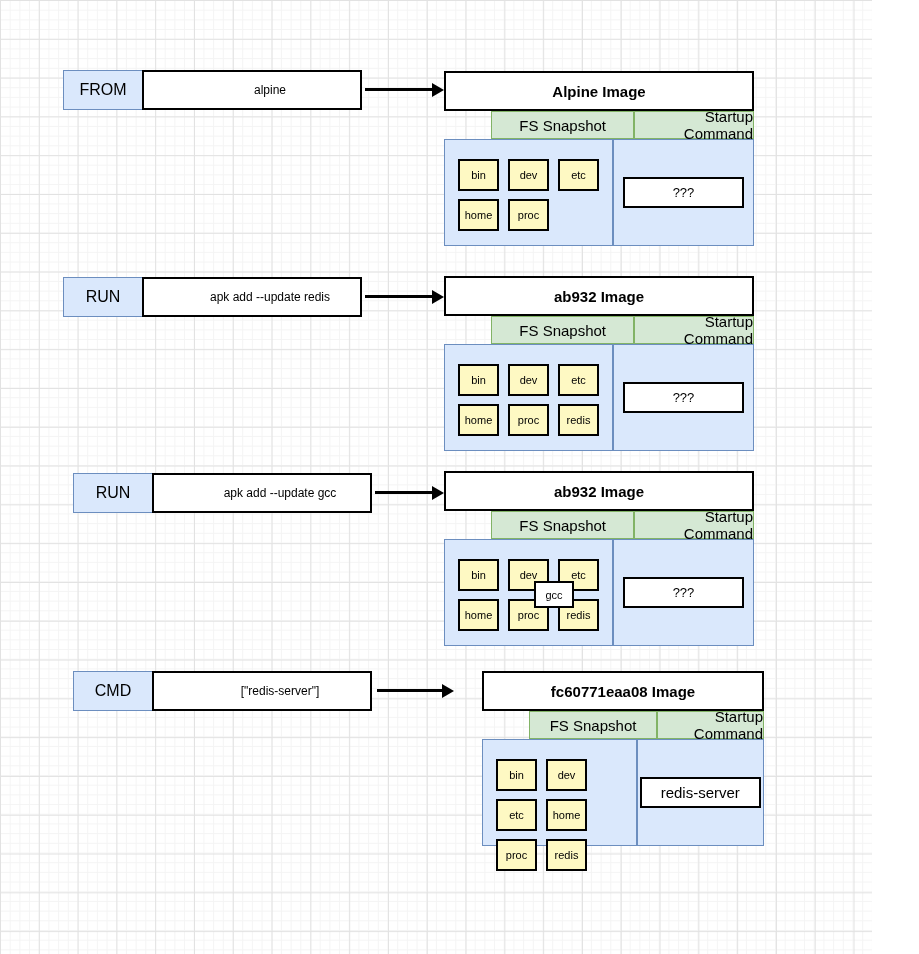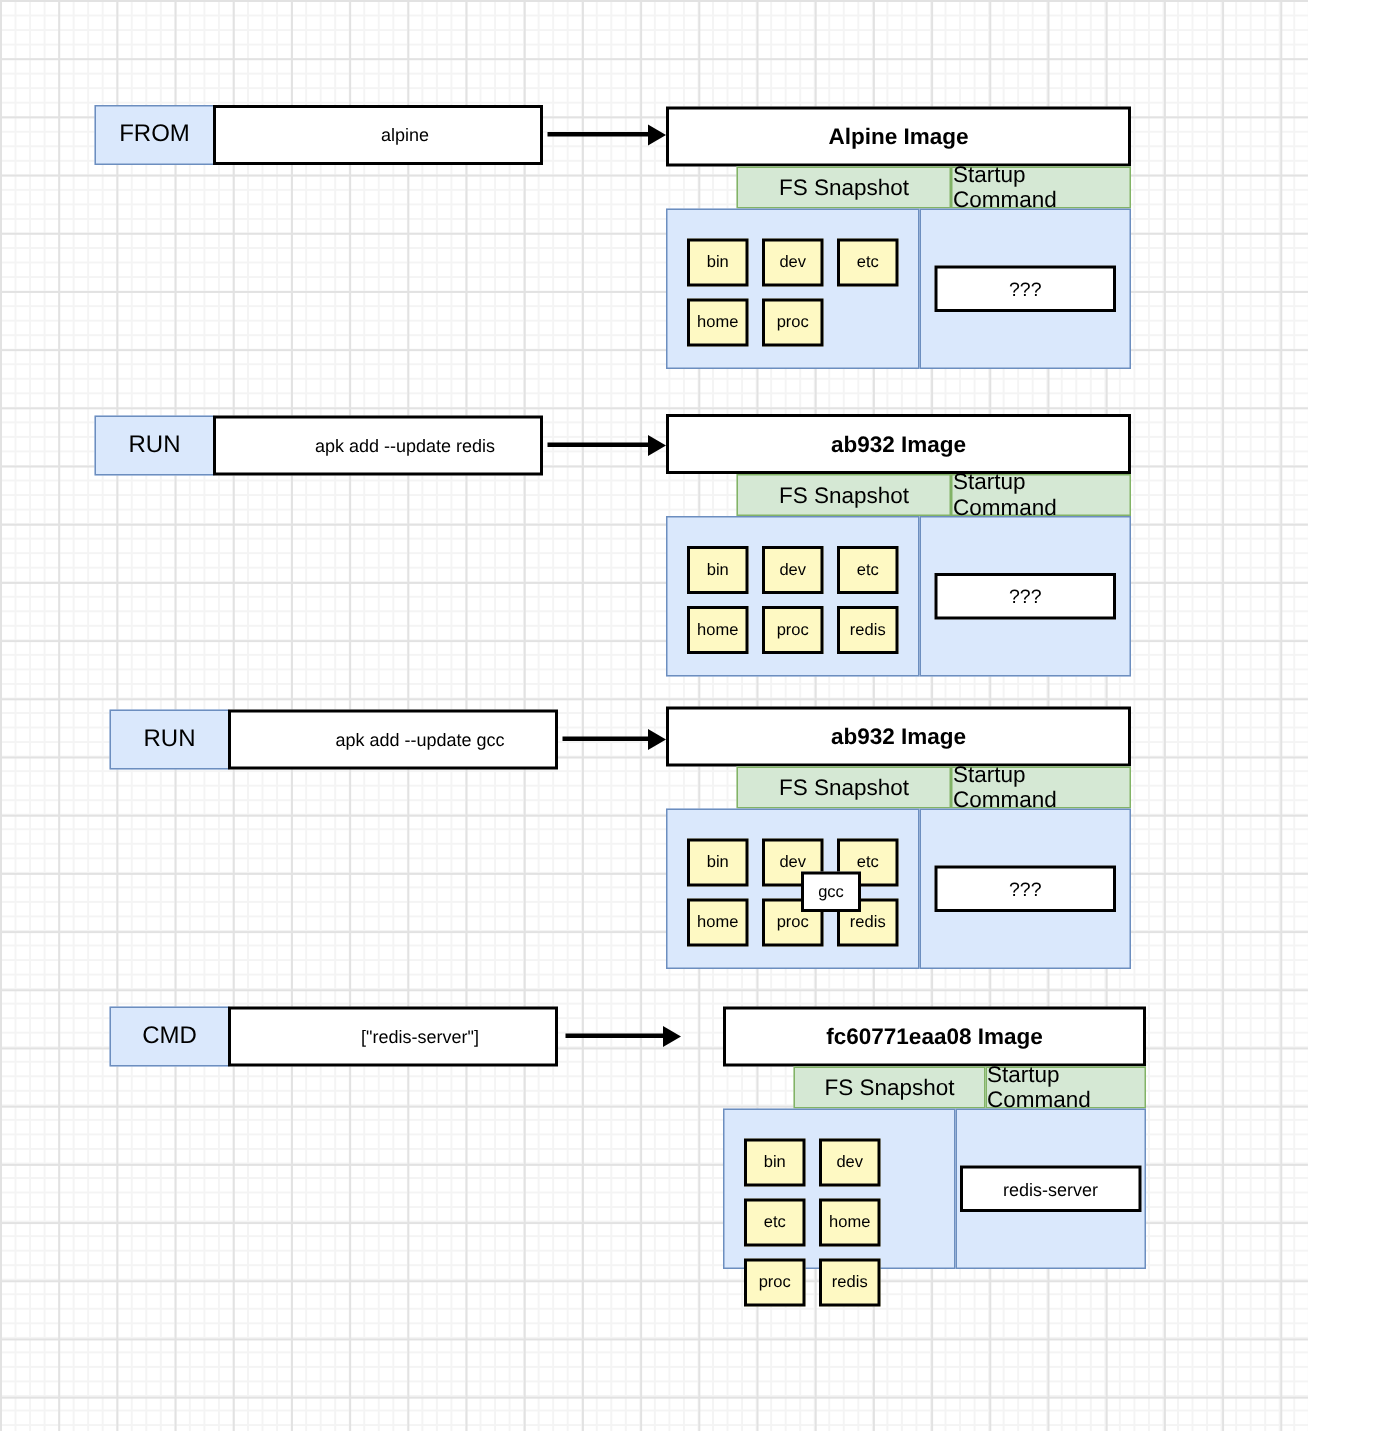"Alpine Image" .card { text-align: none -> right }
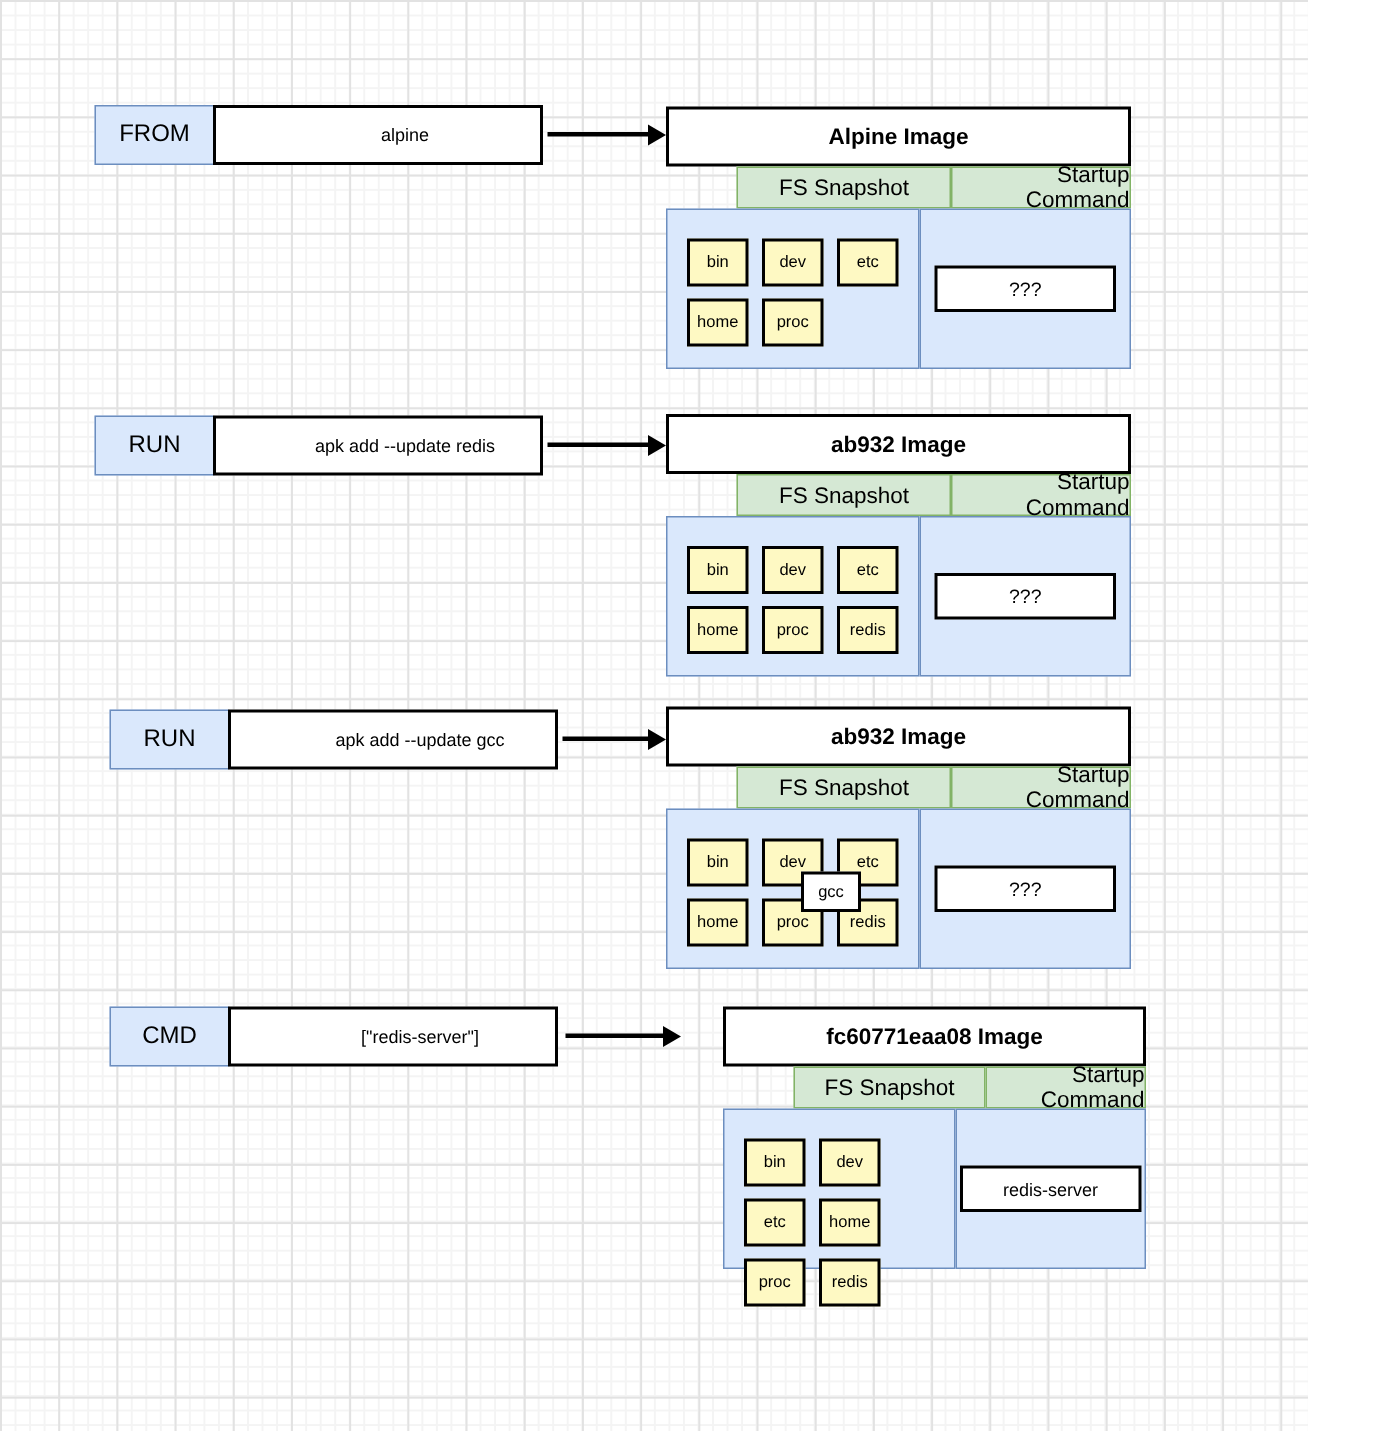"redis-server" .cmdbox.sm { font-size: 12px -> 15px }
